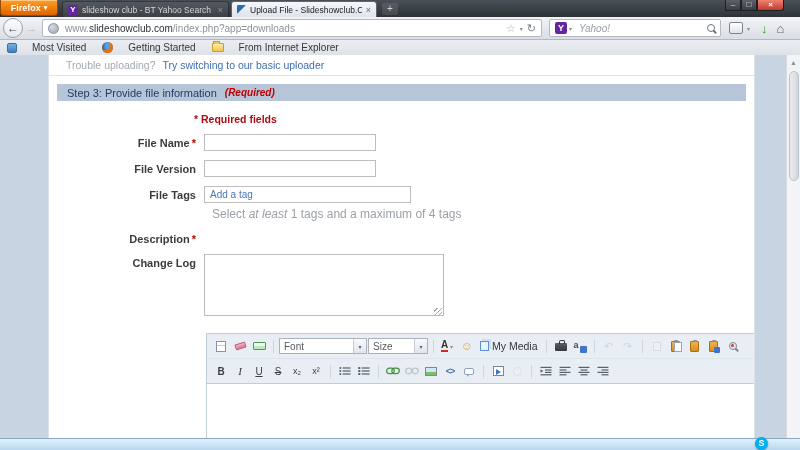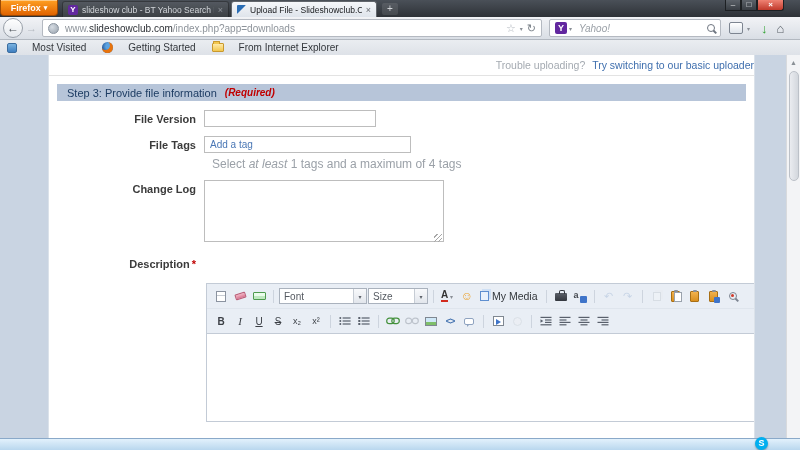"Trouble uploading? Try switching to" .trouble { text-align: right -> none }
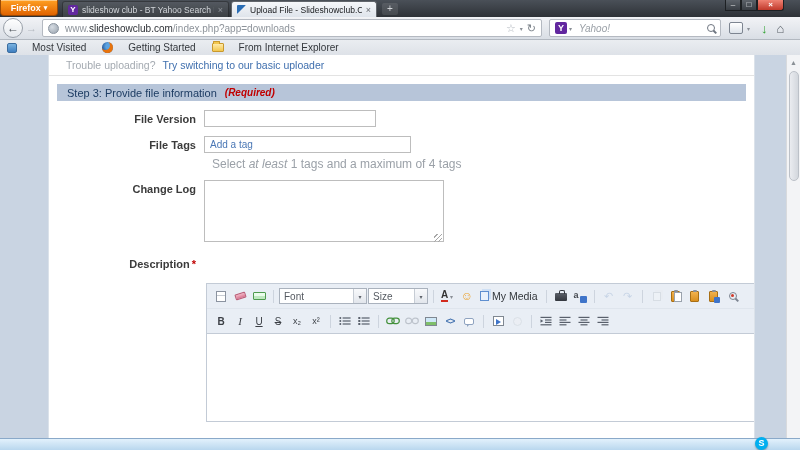"* Required fields" div.reqnote { html: none -> <div>* Required fields</div> }
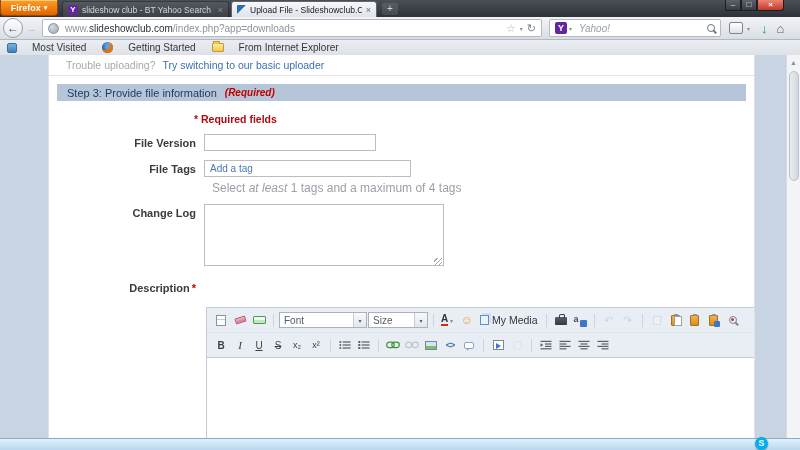"File Name *" div.frow { html: none -> <div> <div><span>File Name</span><span>*</span></div> <input> </div> }
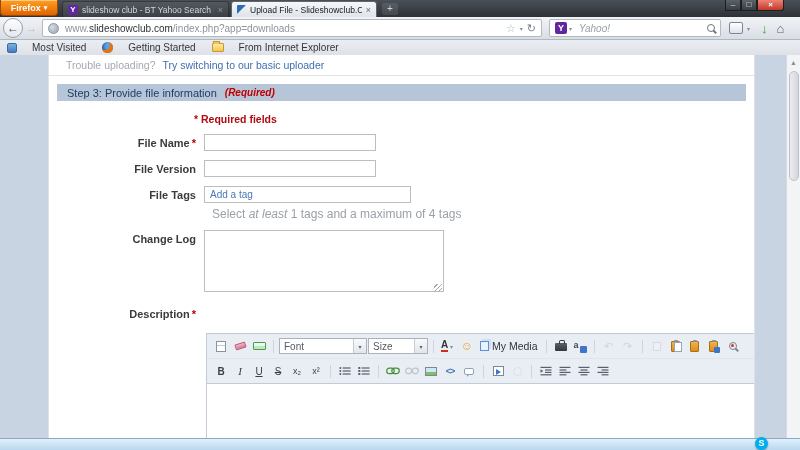"Change Log" div.frow { order: before "Description *" -> after "Description *" }
